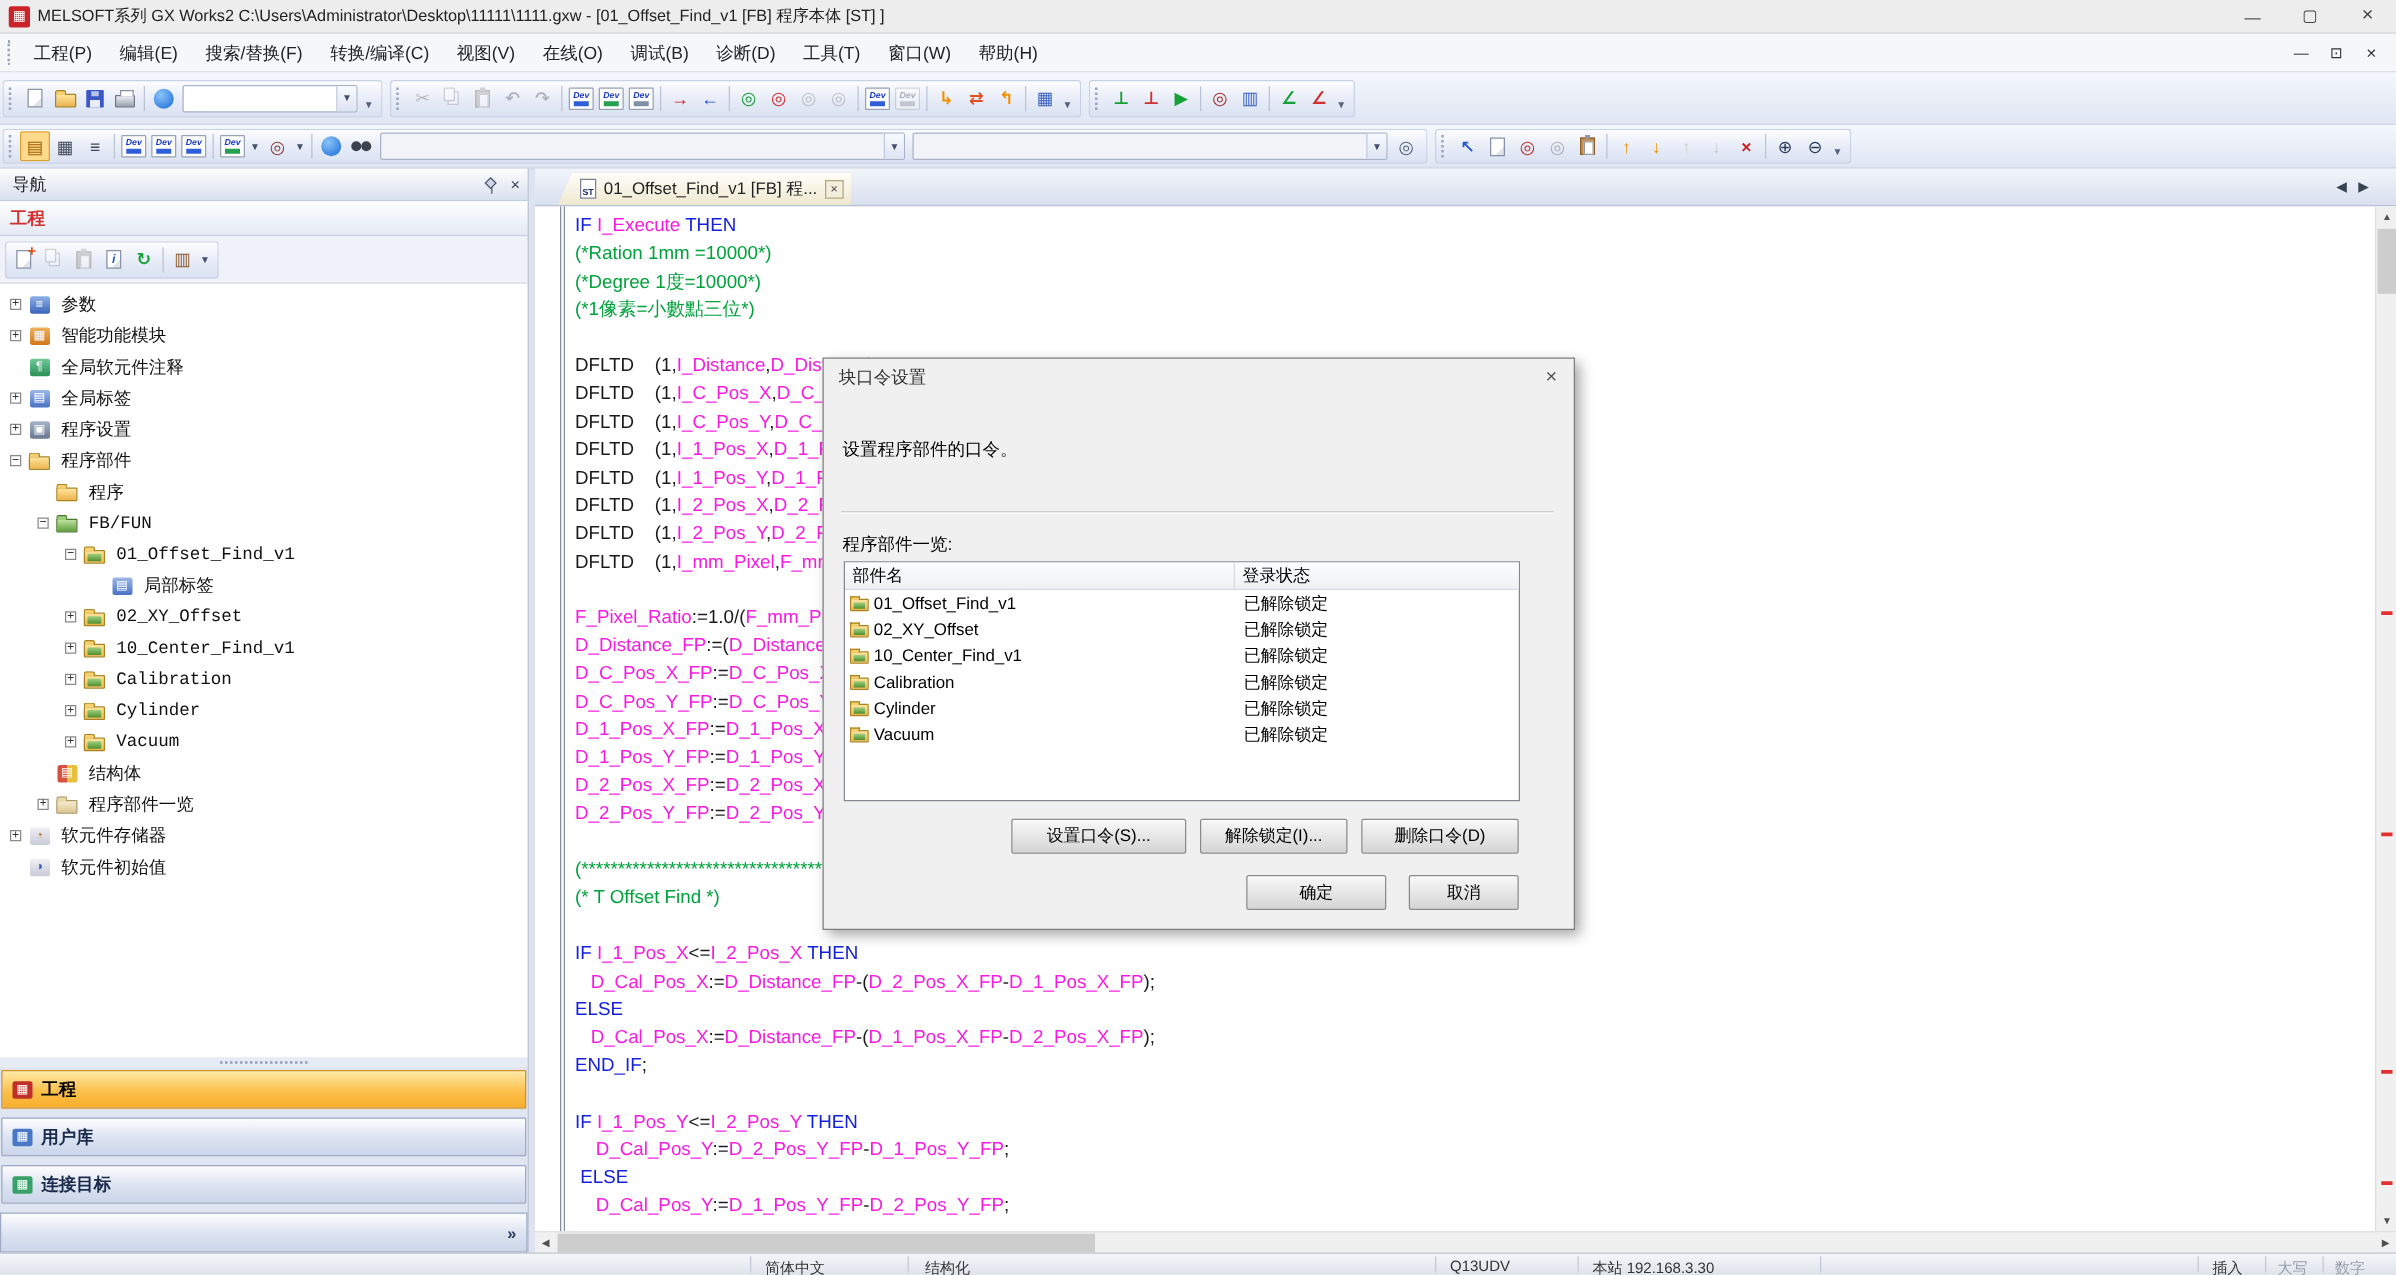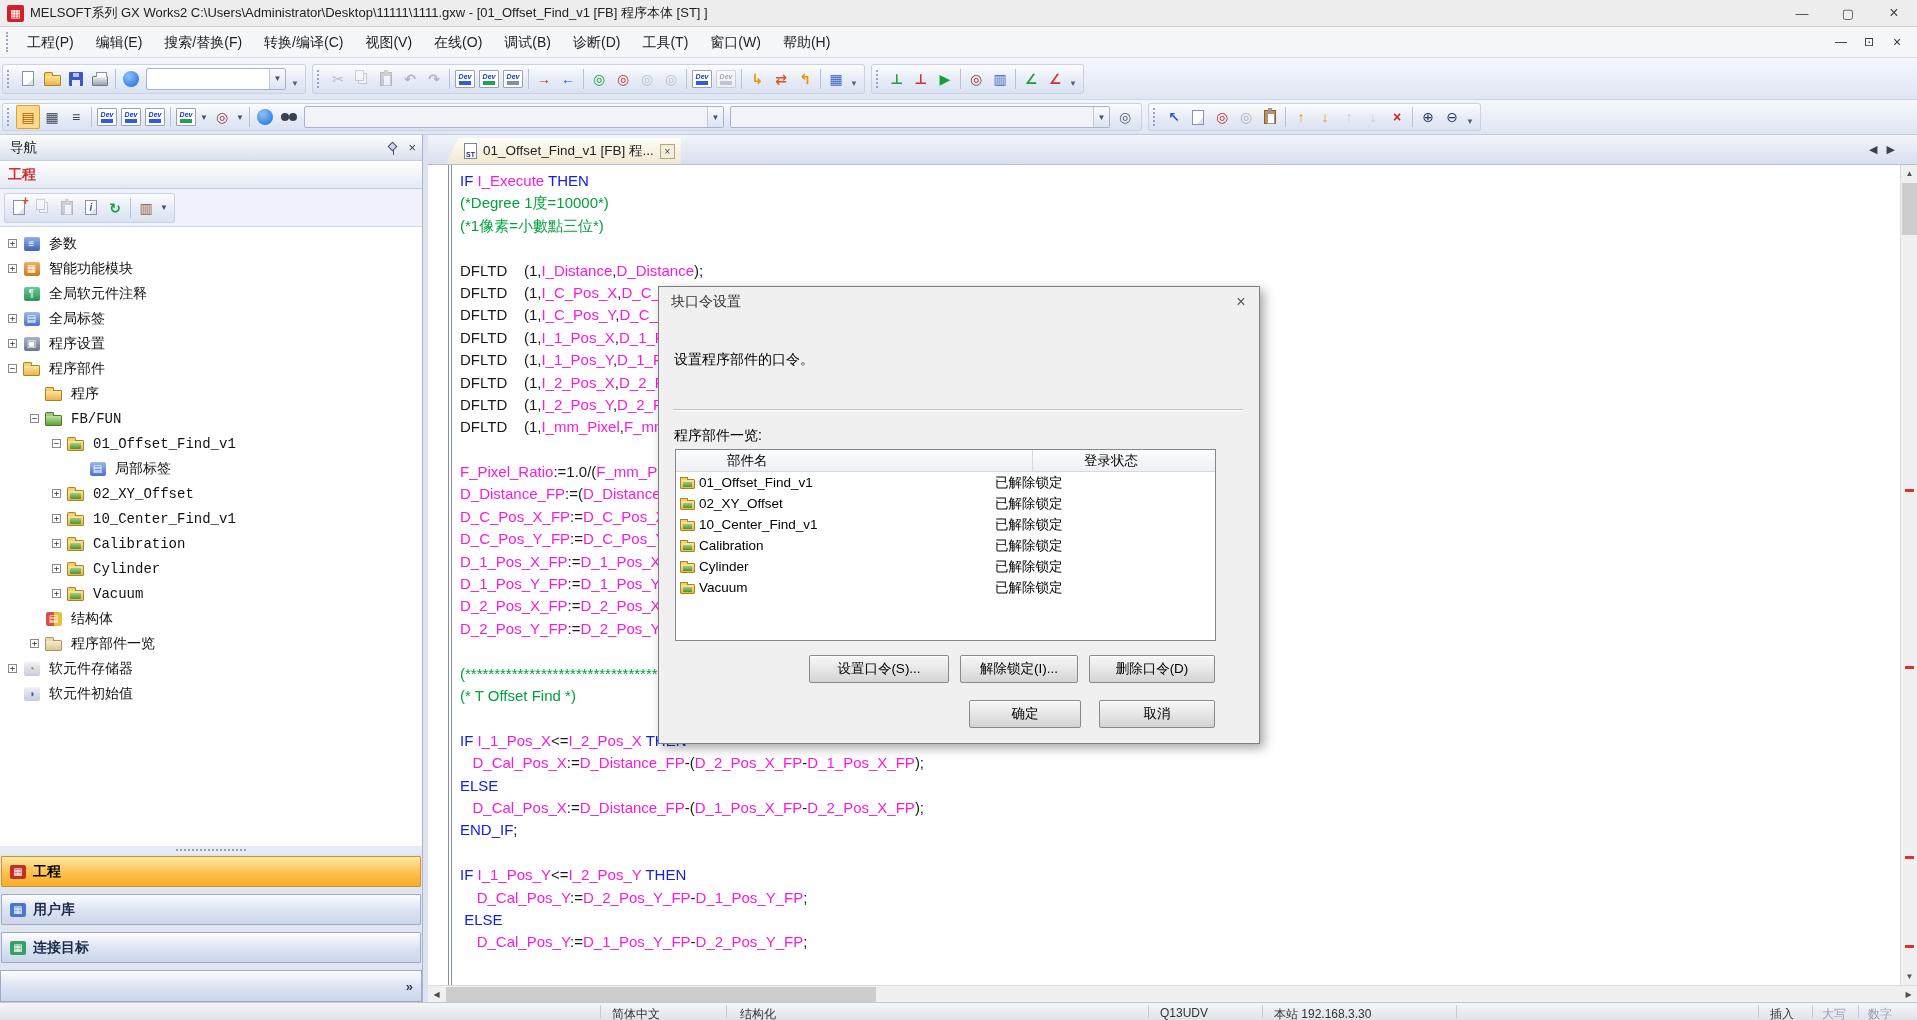"(*Ration 1mm =10000*)" div.cl { html: none -> <div><span>(*Ration 1mm =10000*)</span></div> }
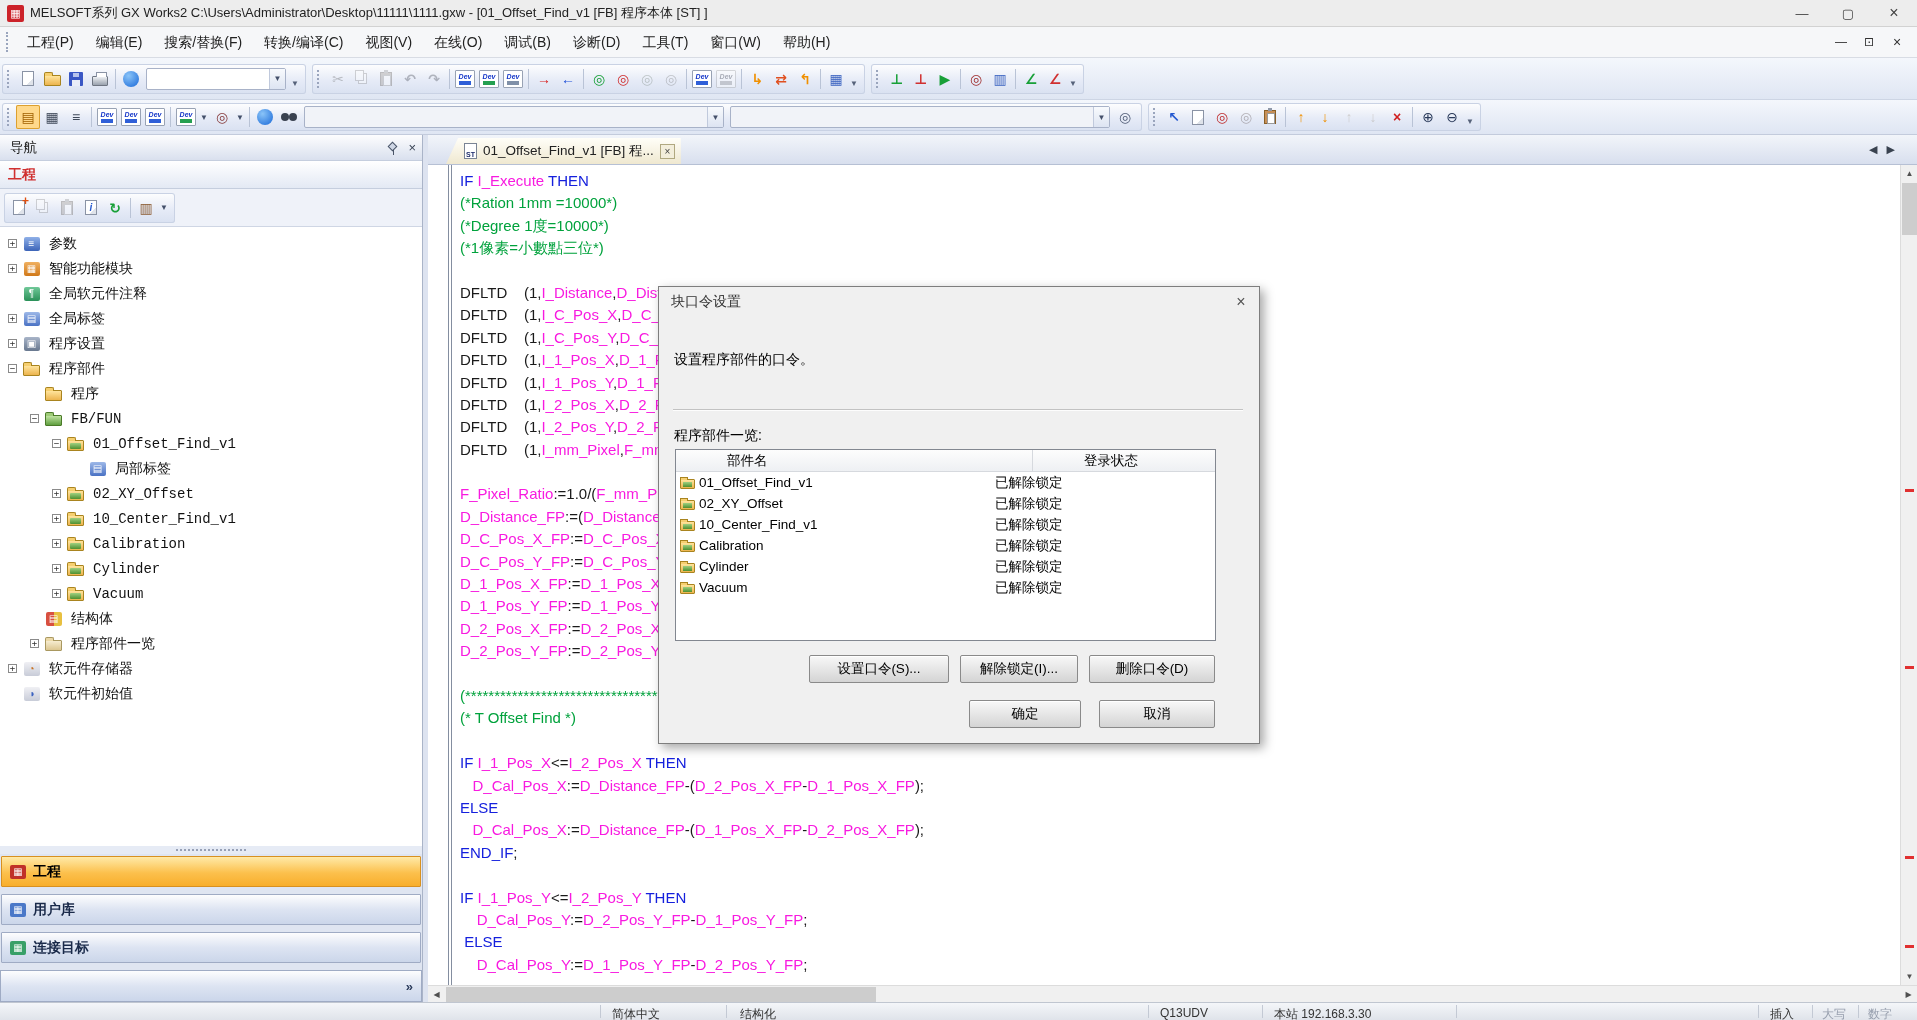"部件名" .dhc { margin-left: 45px -> none }
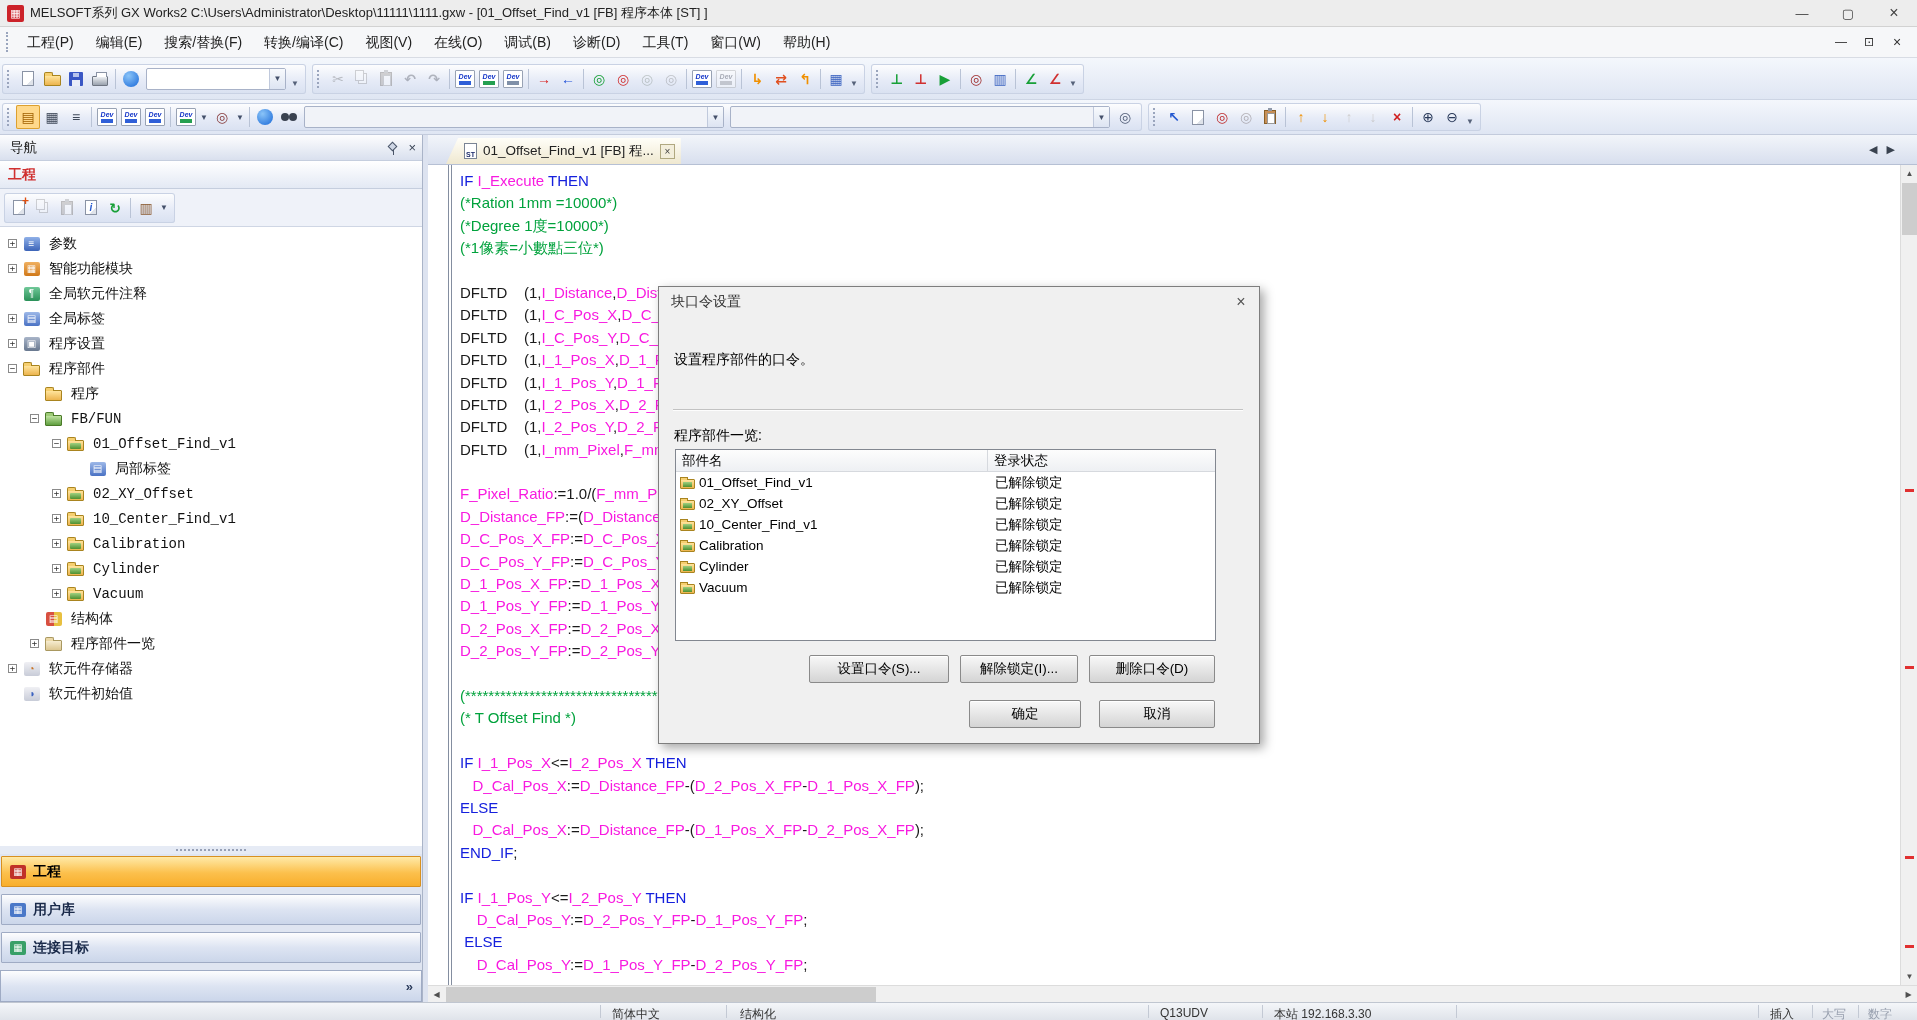"取消" div.dbtn { width: 116px -> 88px }
